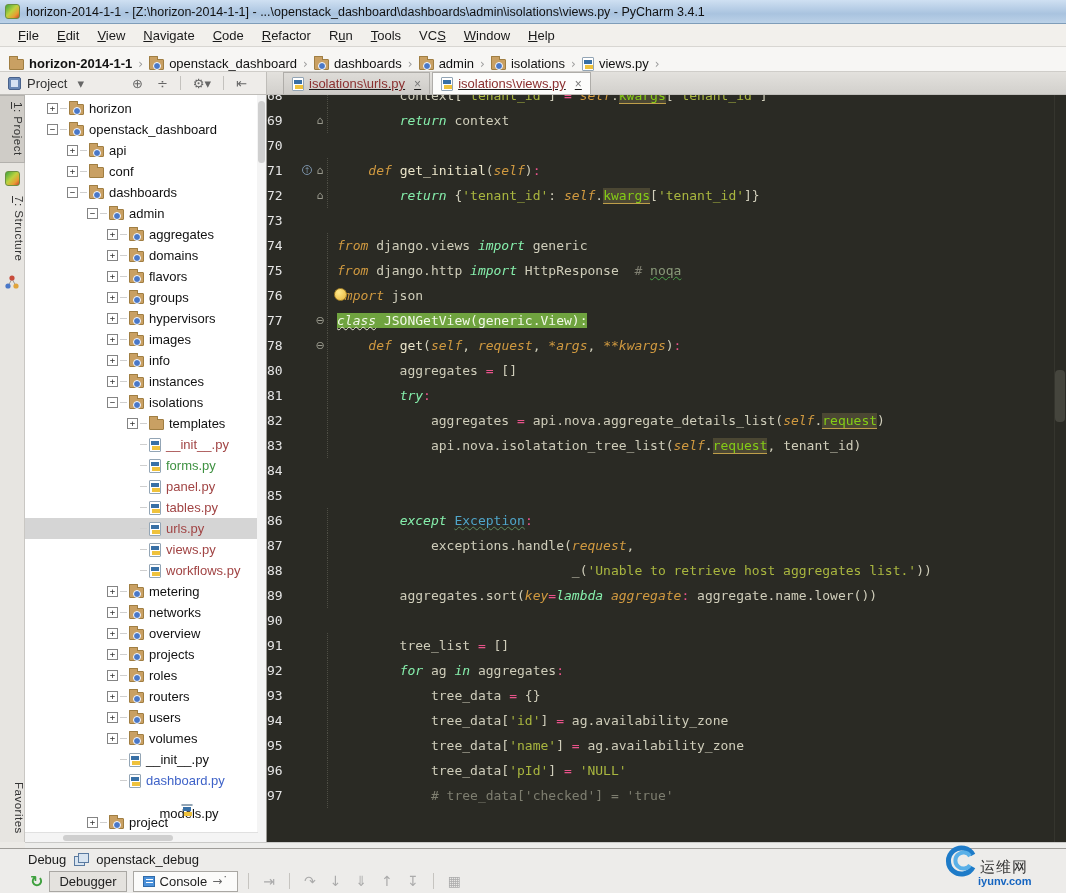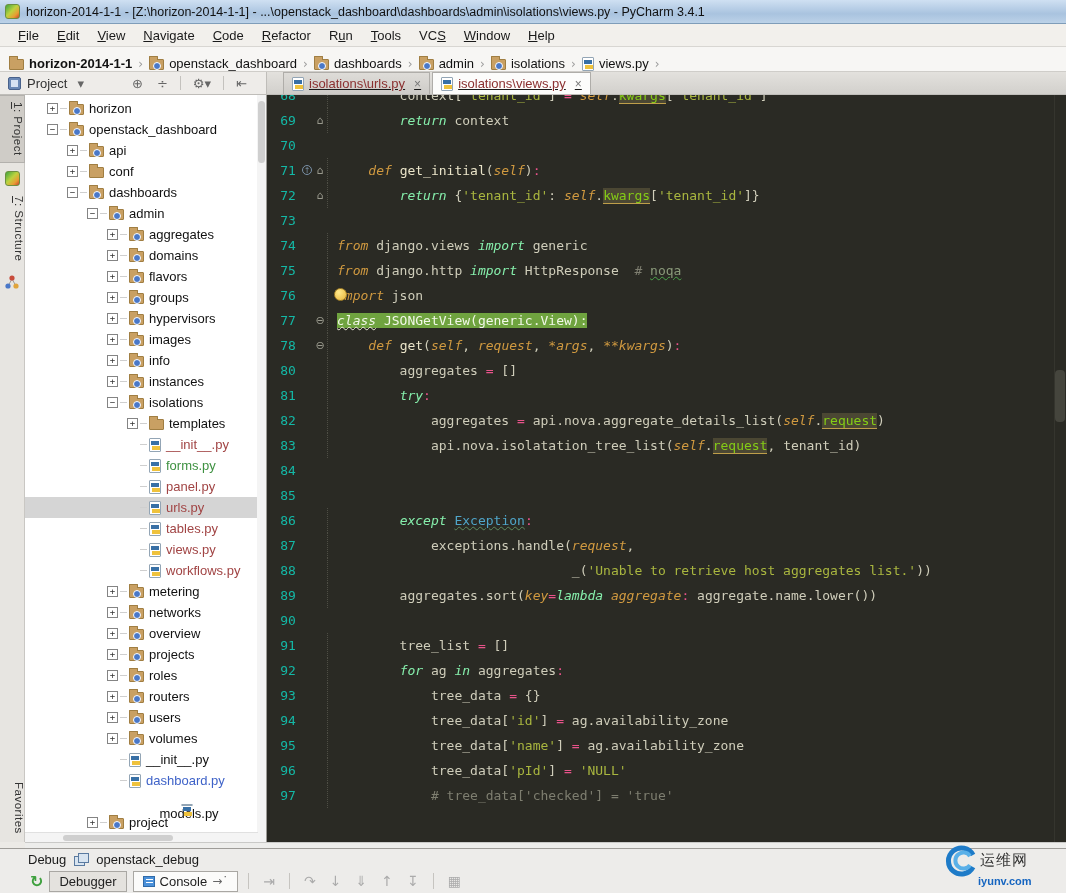"68" .lnum { color: #14b8a6 -> #e5e5e5; text-align: center -> left }
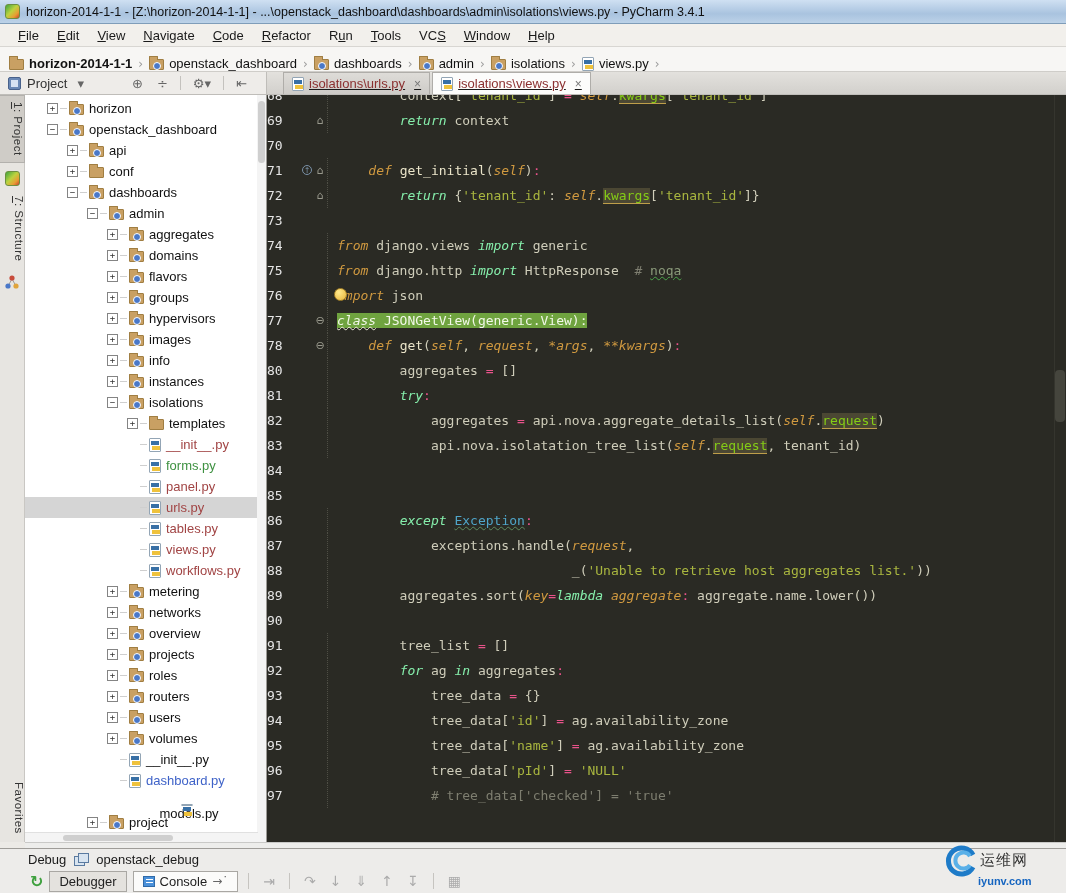"urls.py" div.trow { order: before "tables.py" -> after "tables.py" }
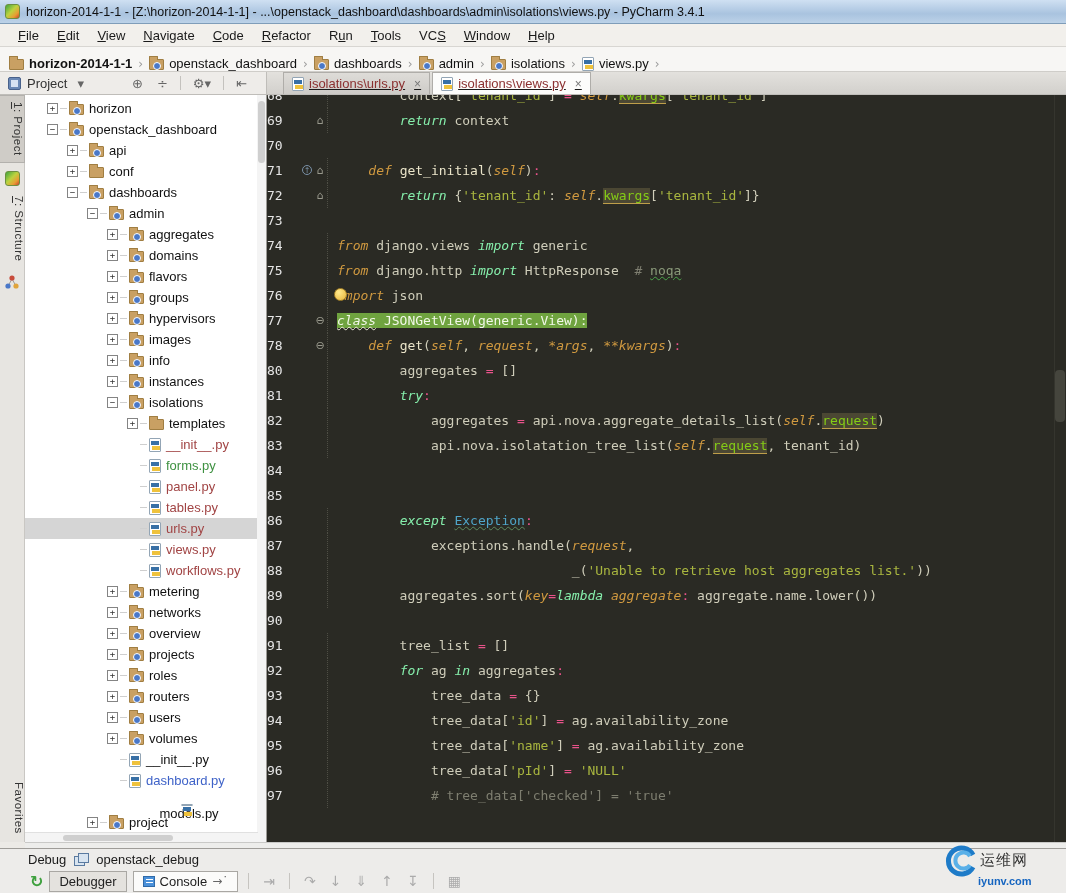"运维网" .wm-row1 { align-items: center -> flex-end }
